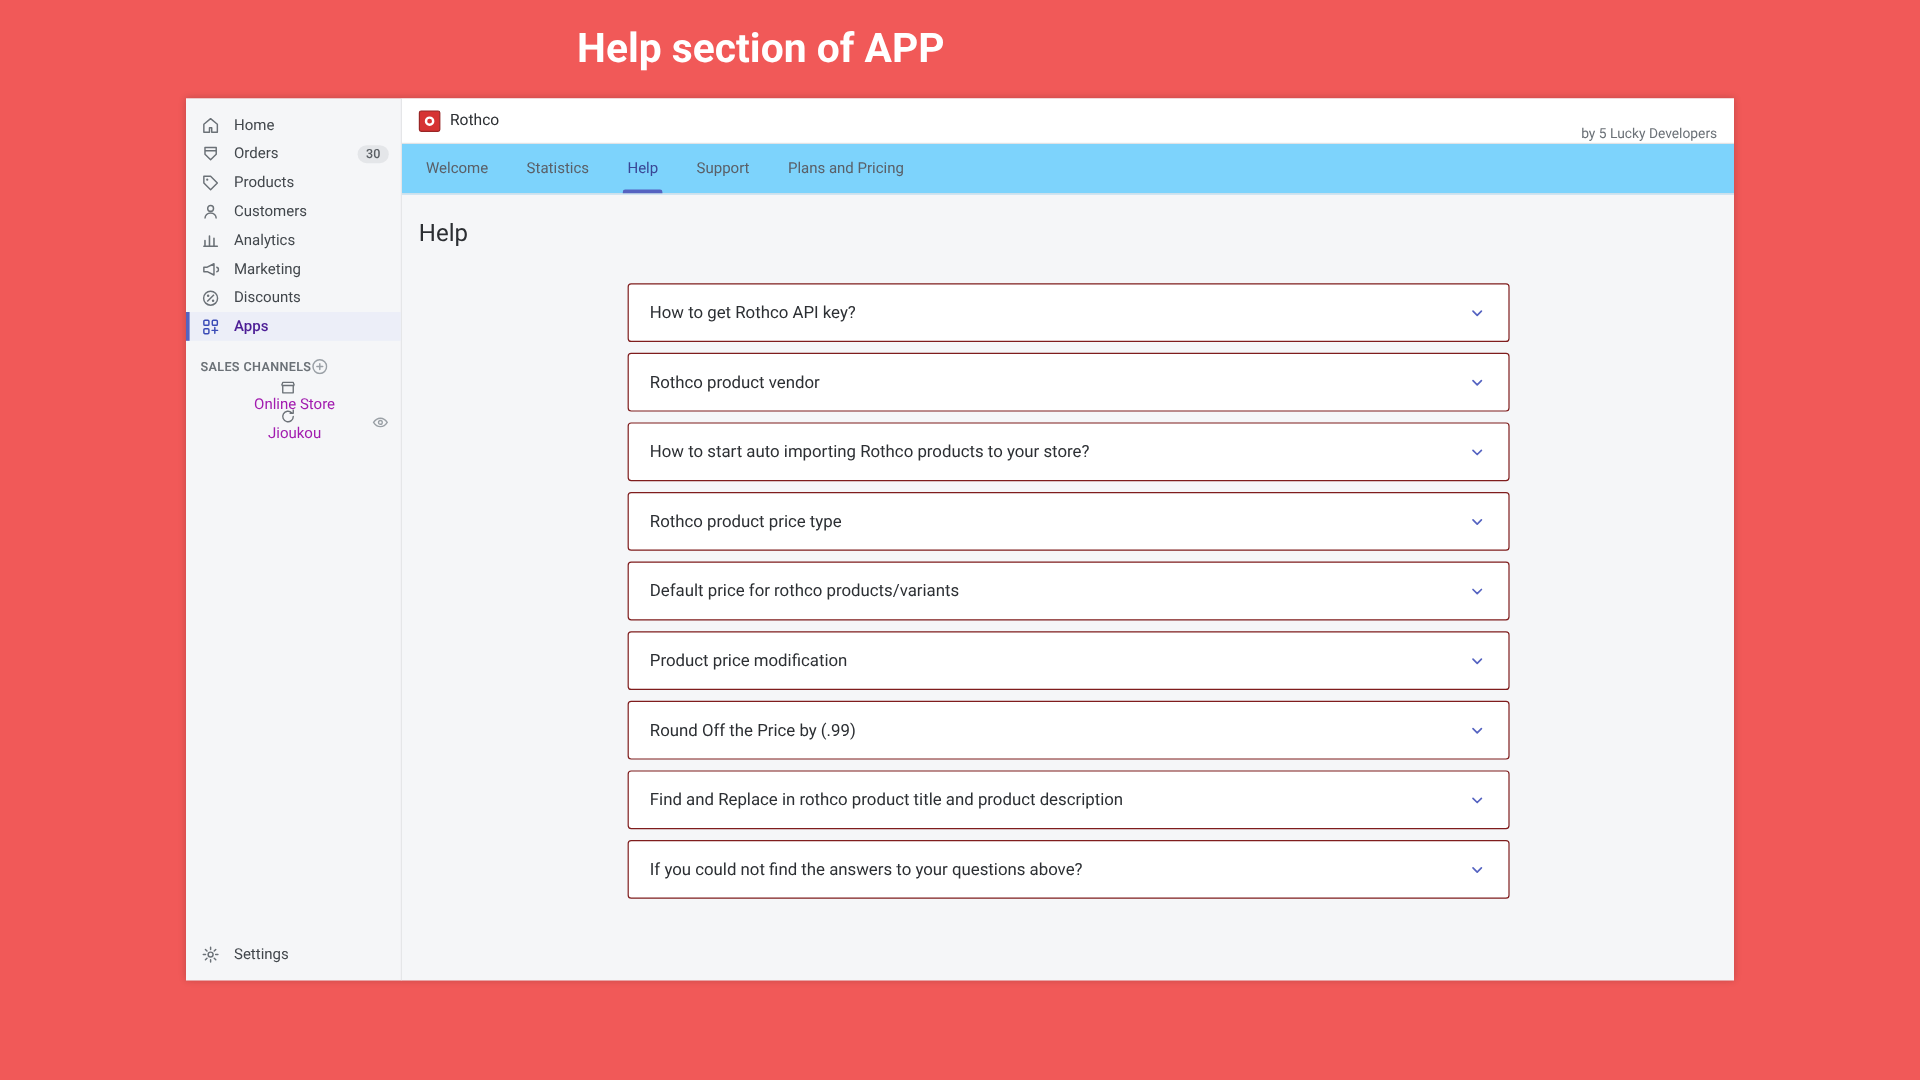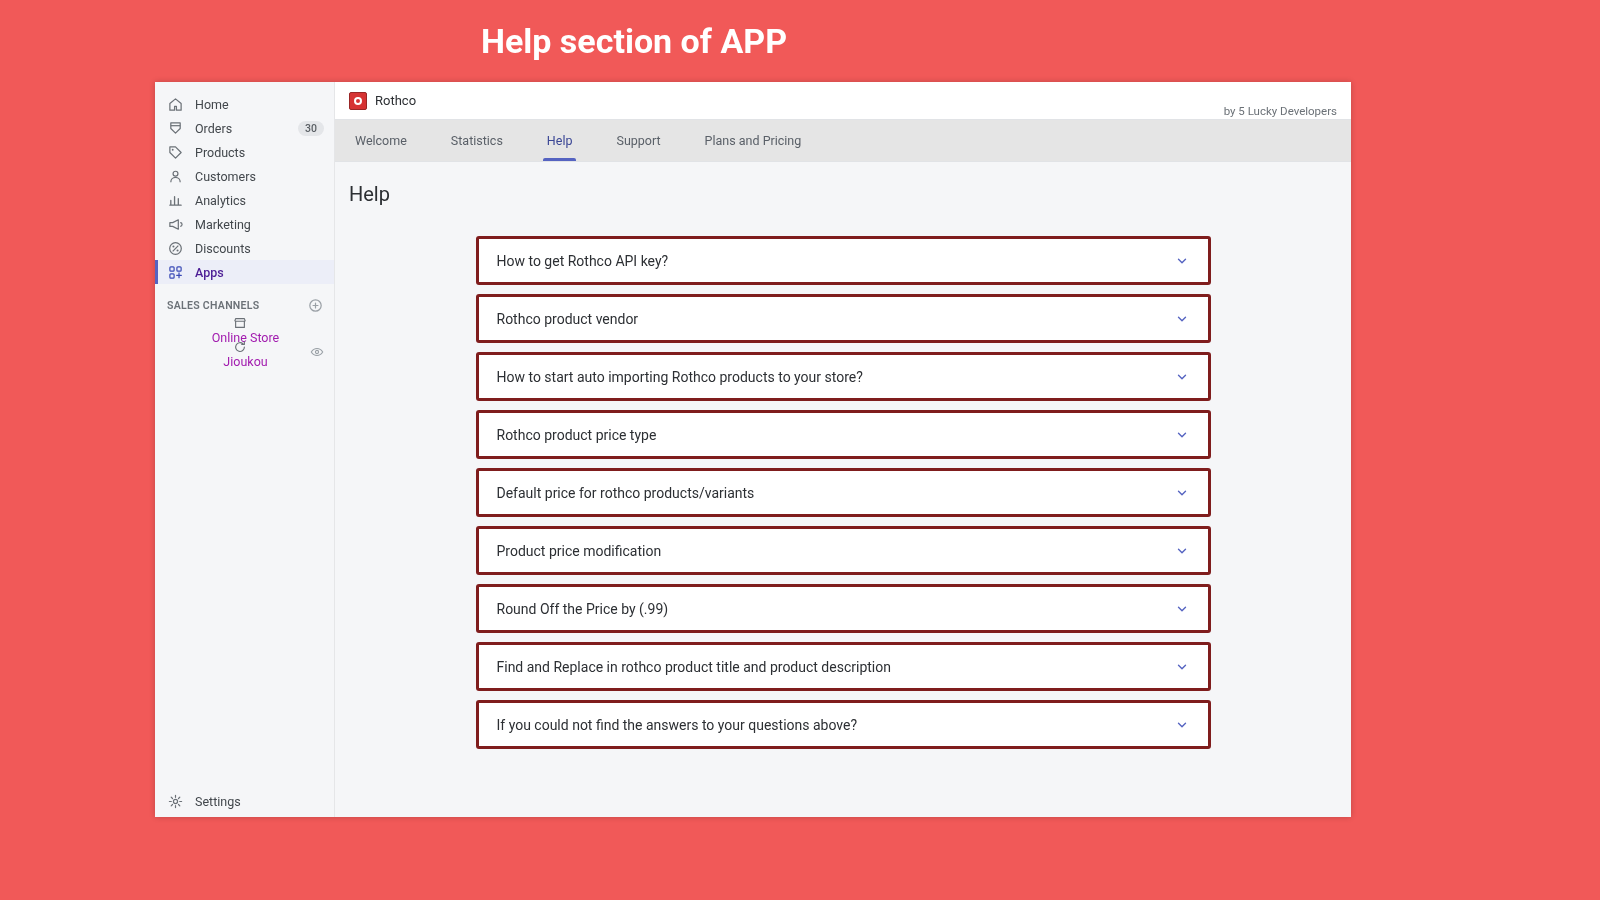"Home" .app-window { width: 1196px -> 1290px }
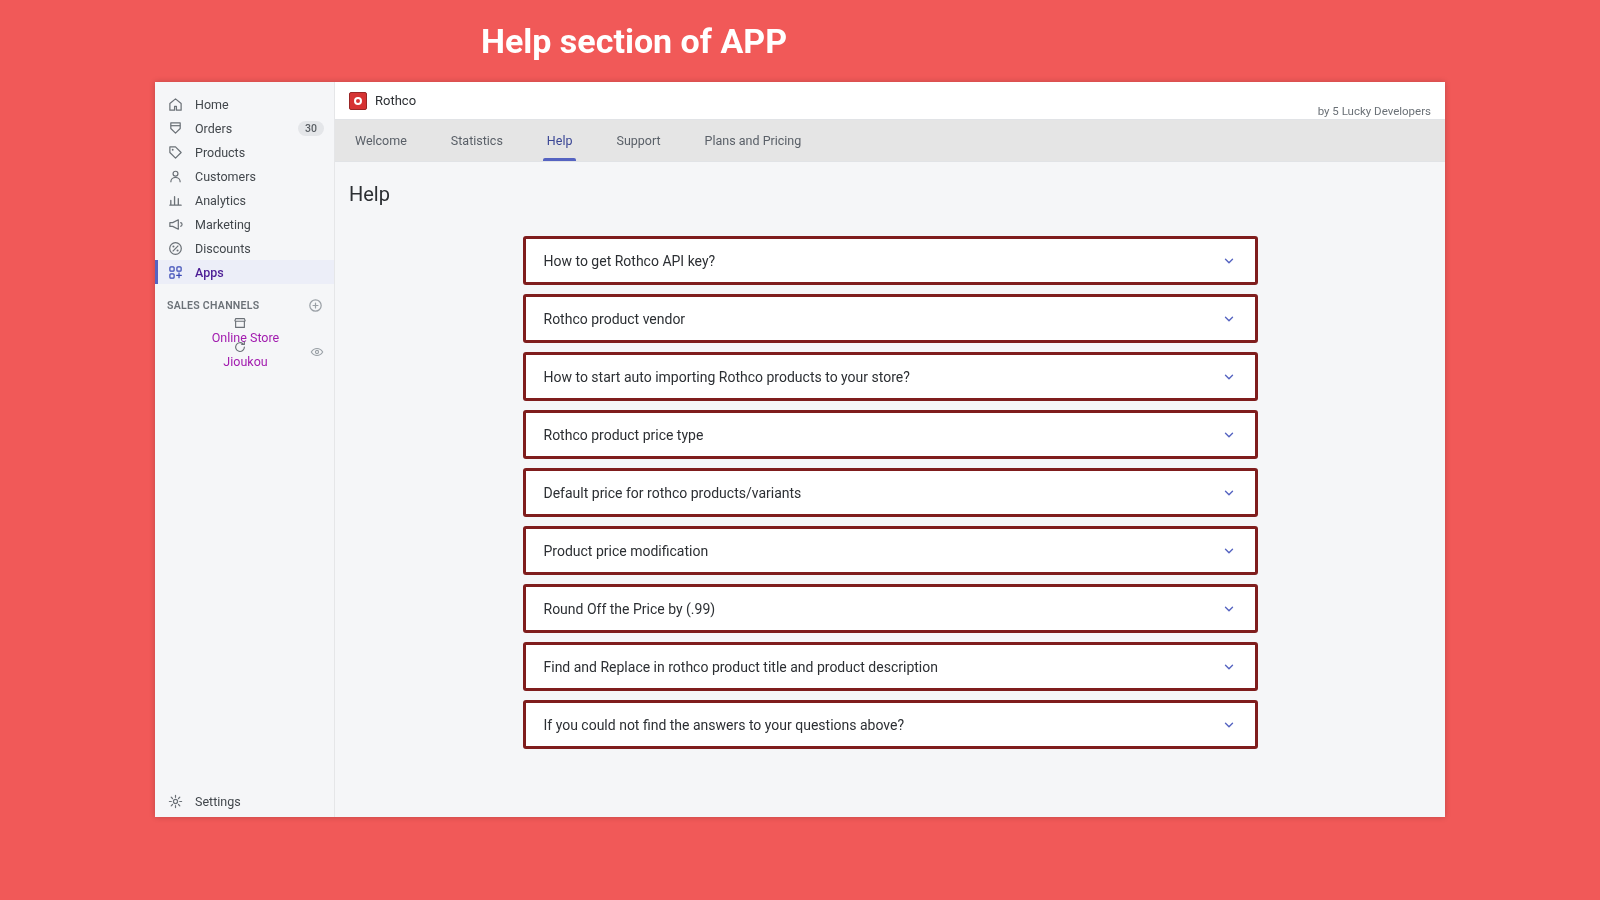"Welcome" .tabs { background: #e5e5e5 -> #7dd3fc; gap: 32px -> 20px }
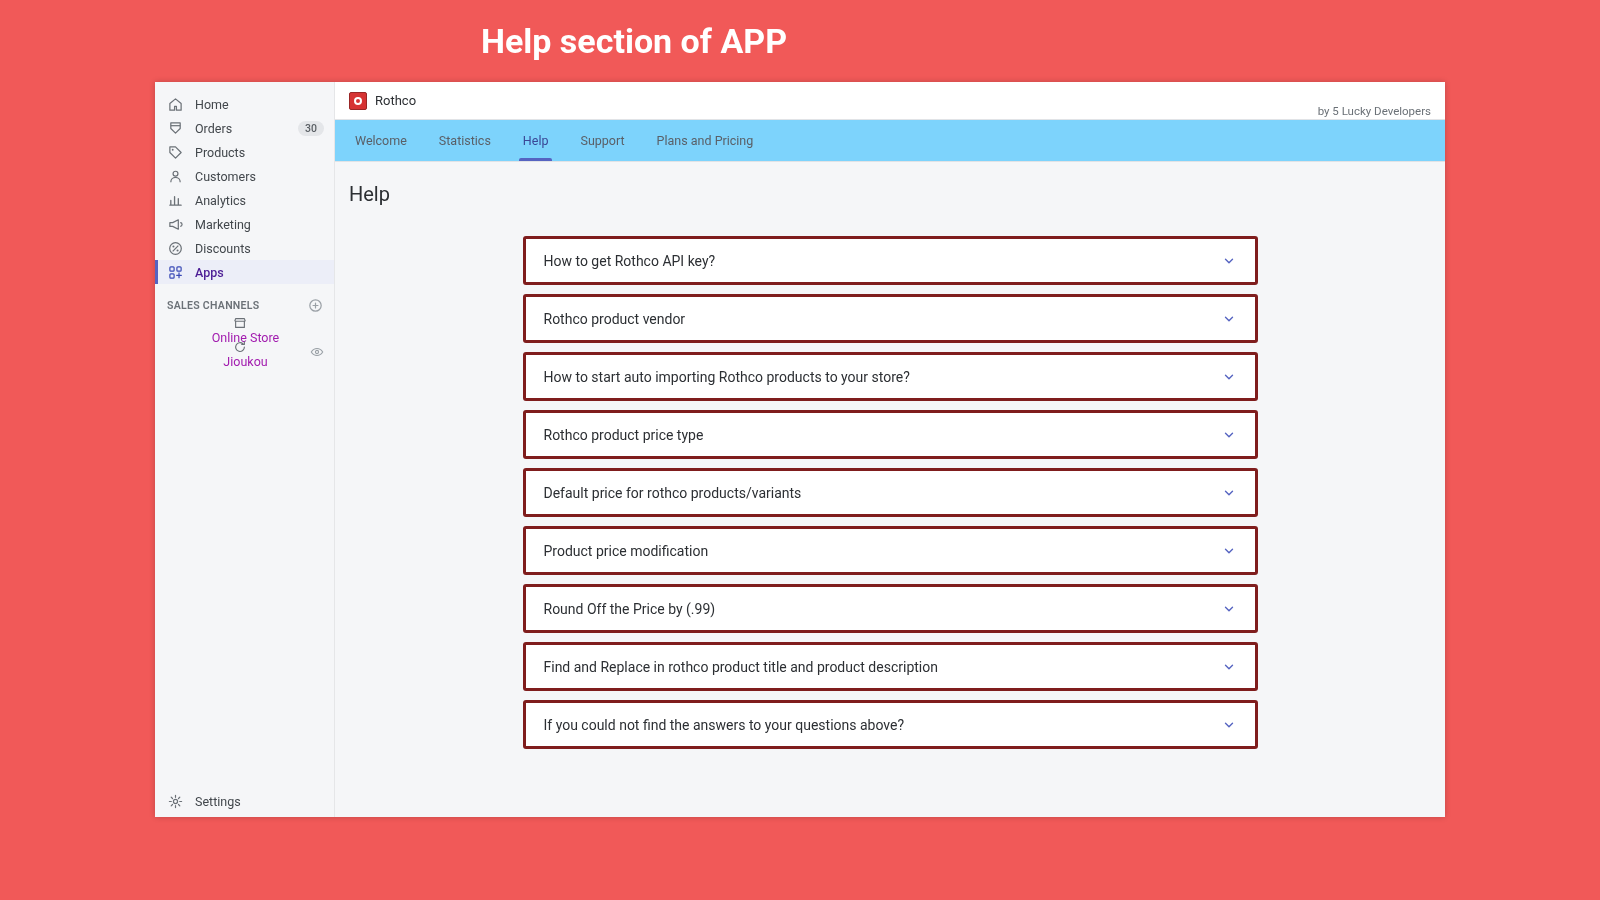"How to get Rothco API" .accordion-item { border: 3px solid #7f1d1d -> 1px solid #7f1d1d }
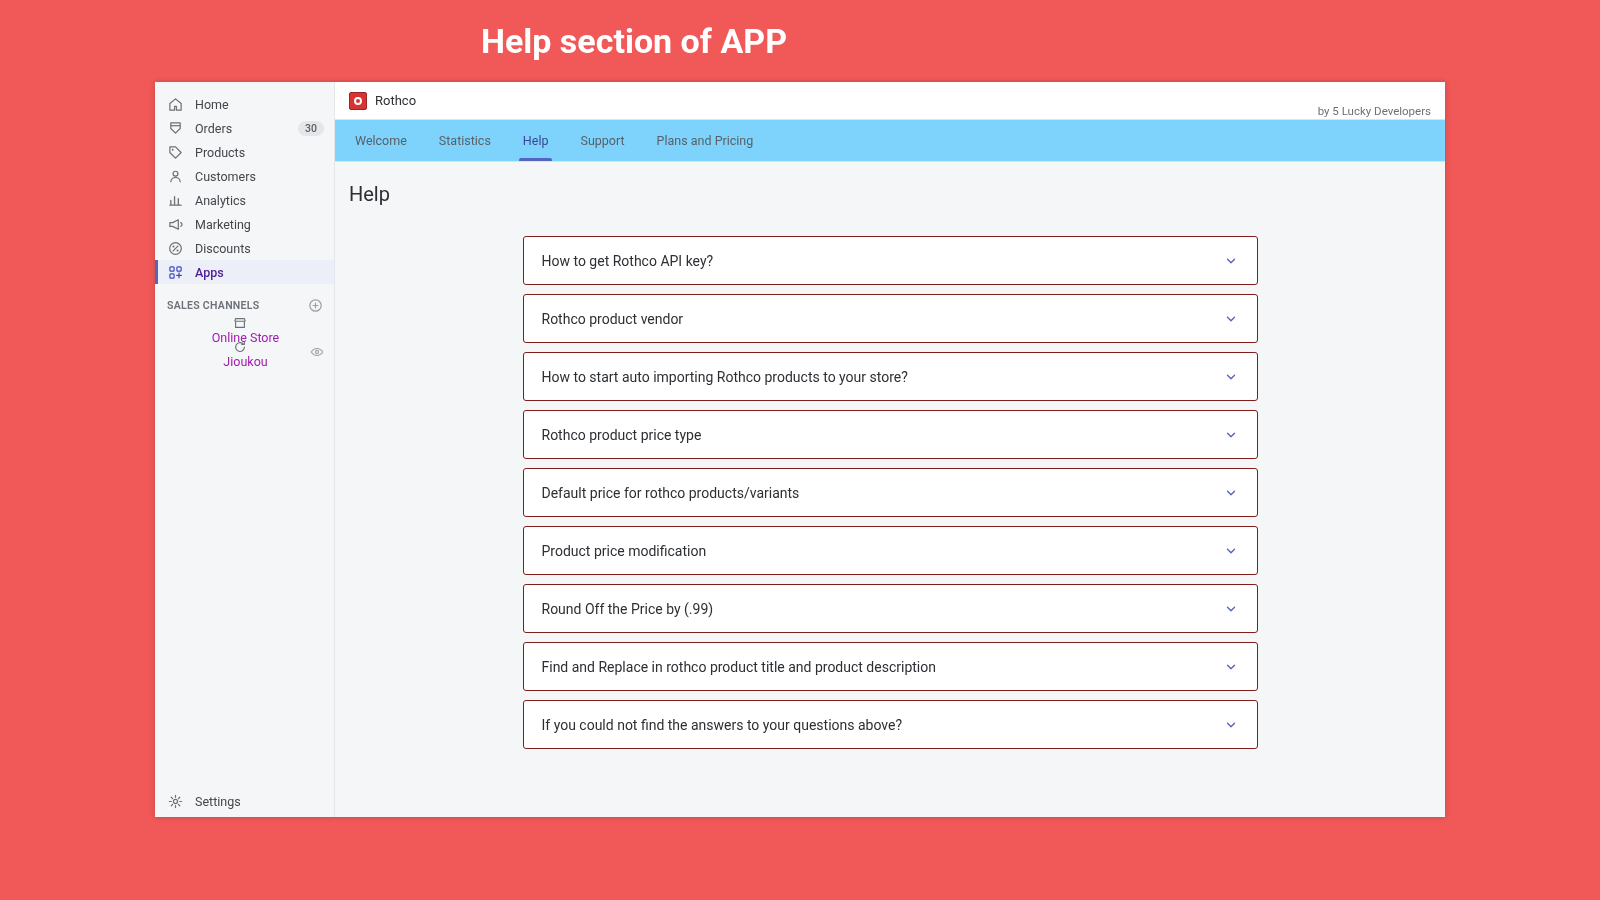"SALES CHANNELS" .section-header { justify-content: space-between -> none }
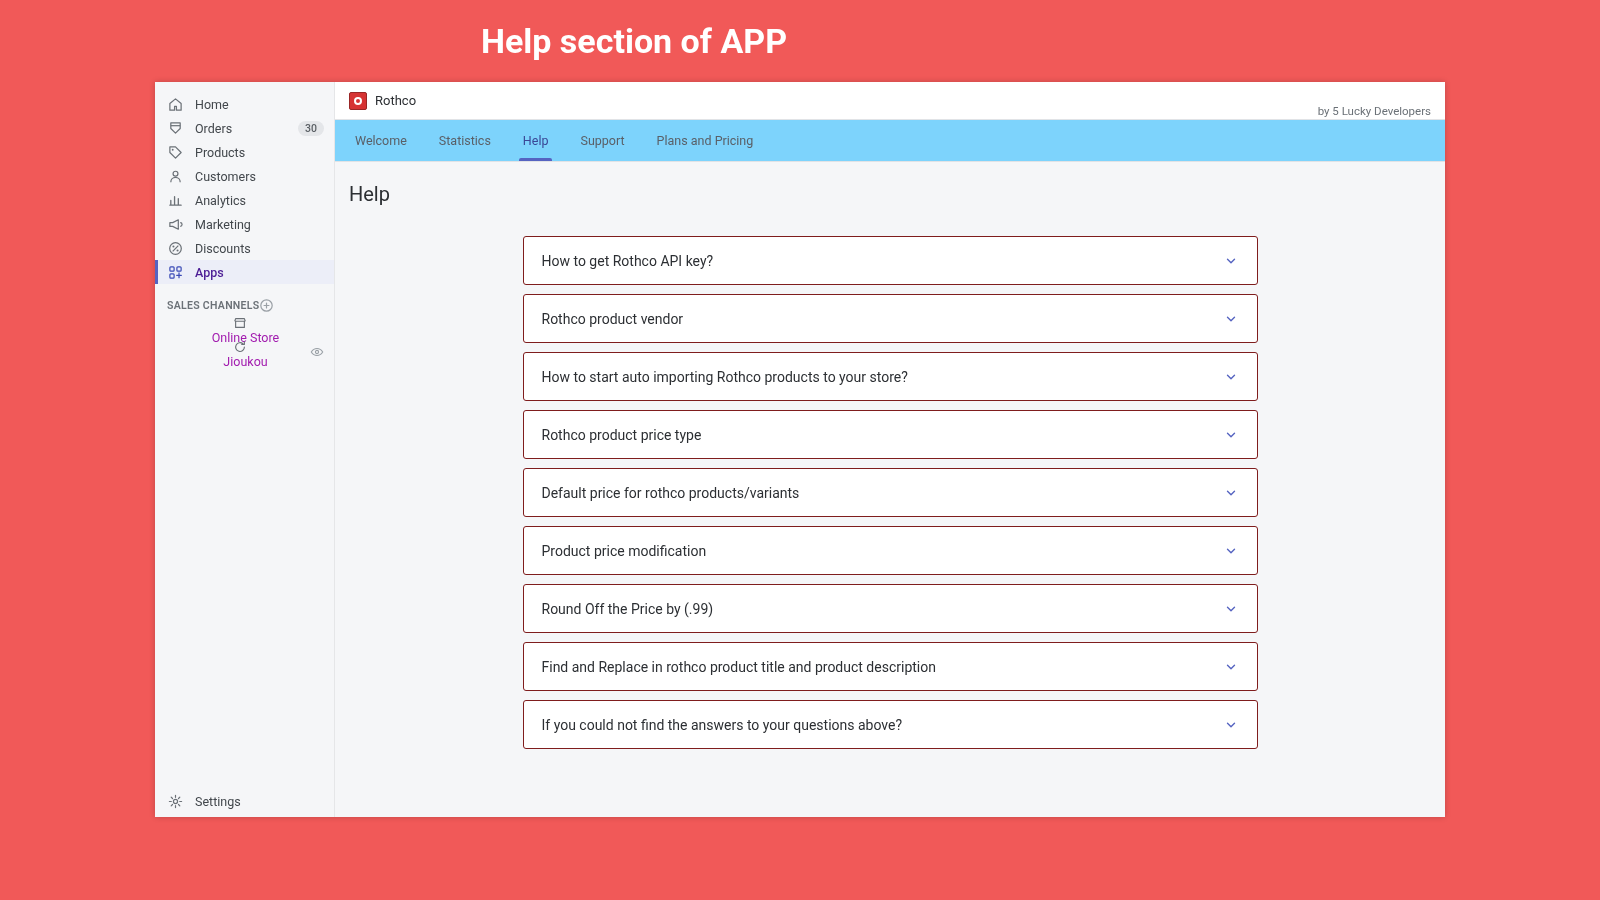"Settings" .settings-item { align-items: flex-end -> center }
